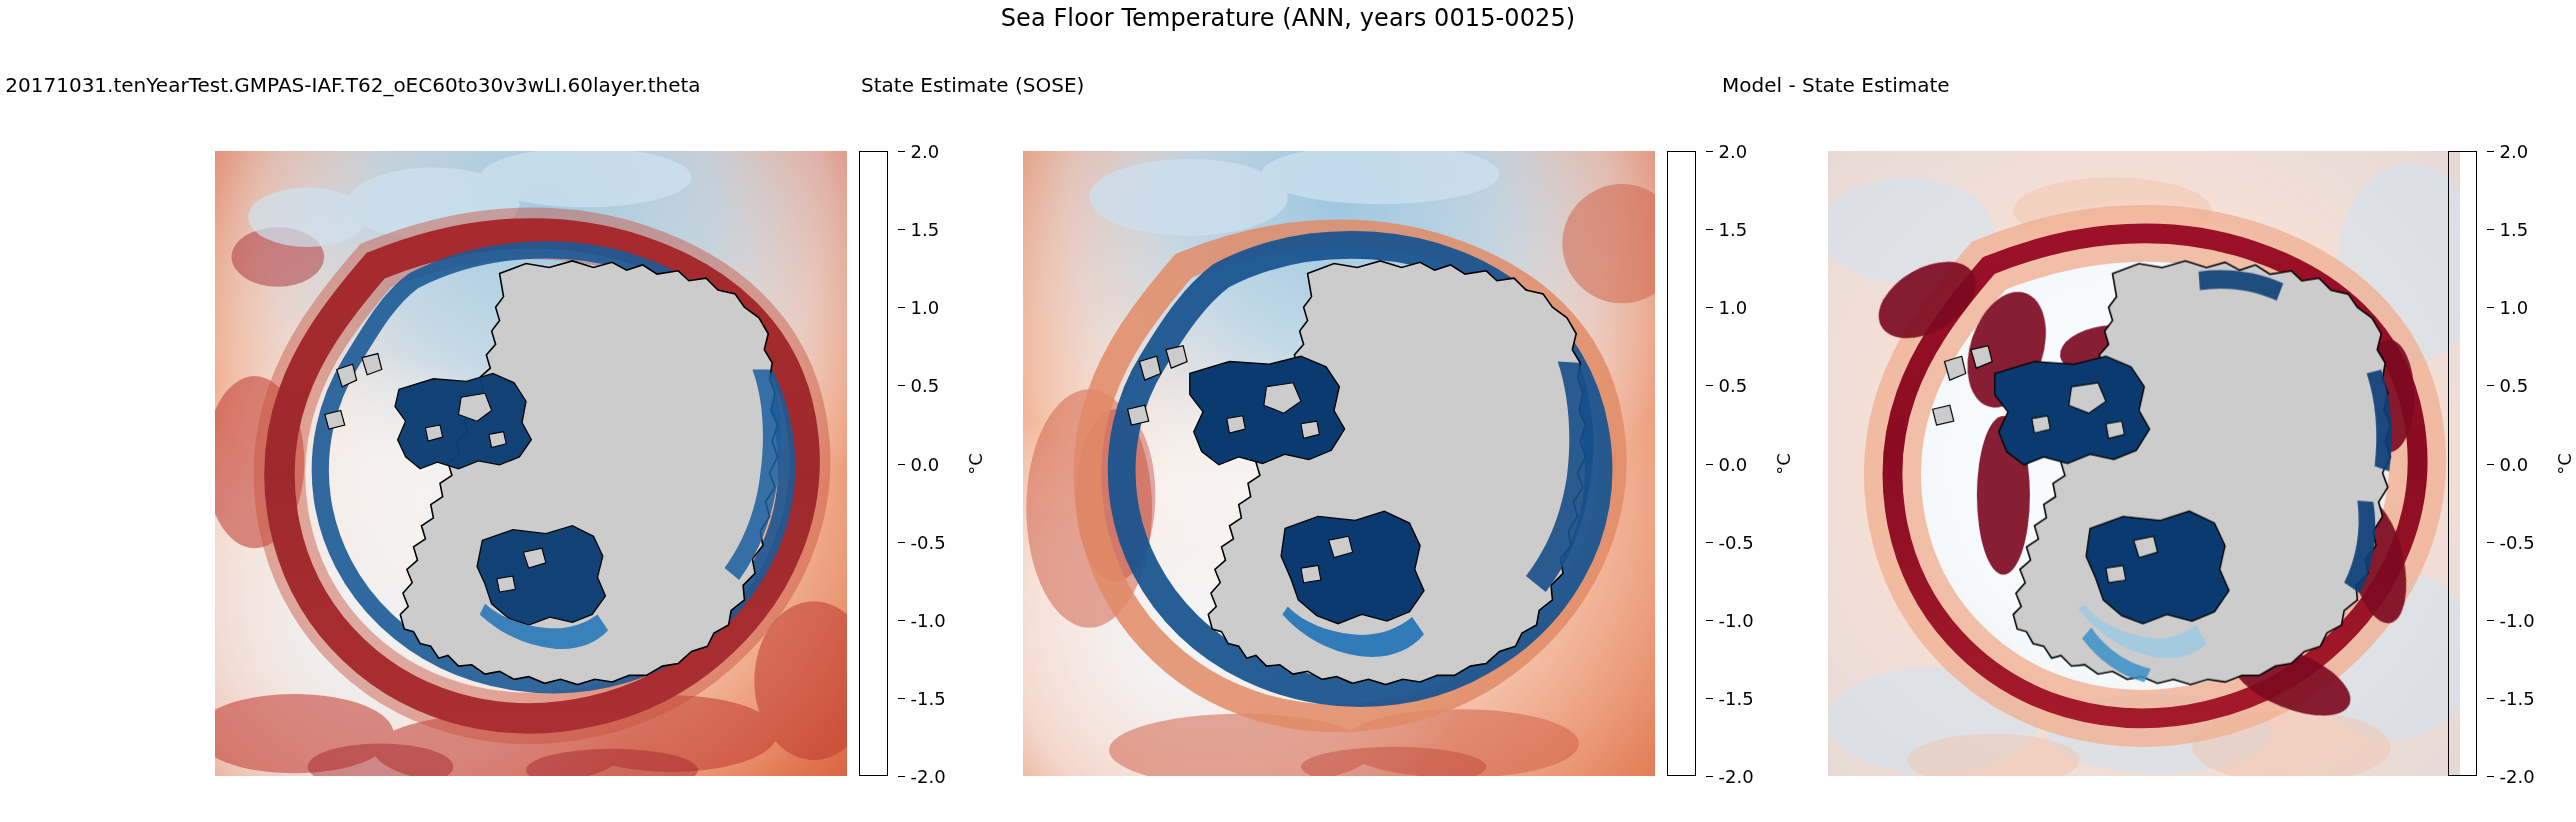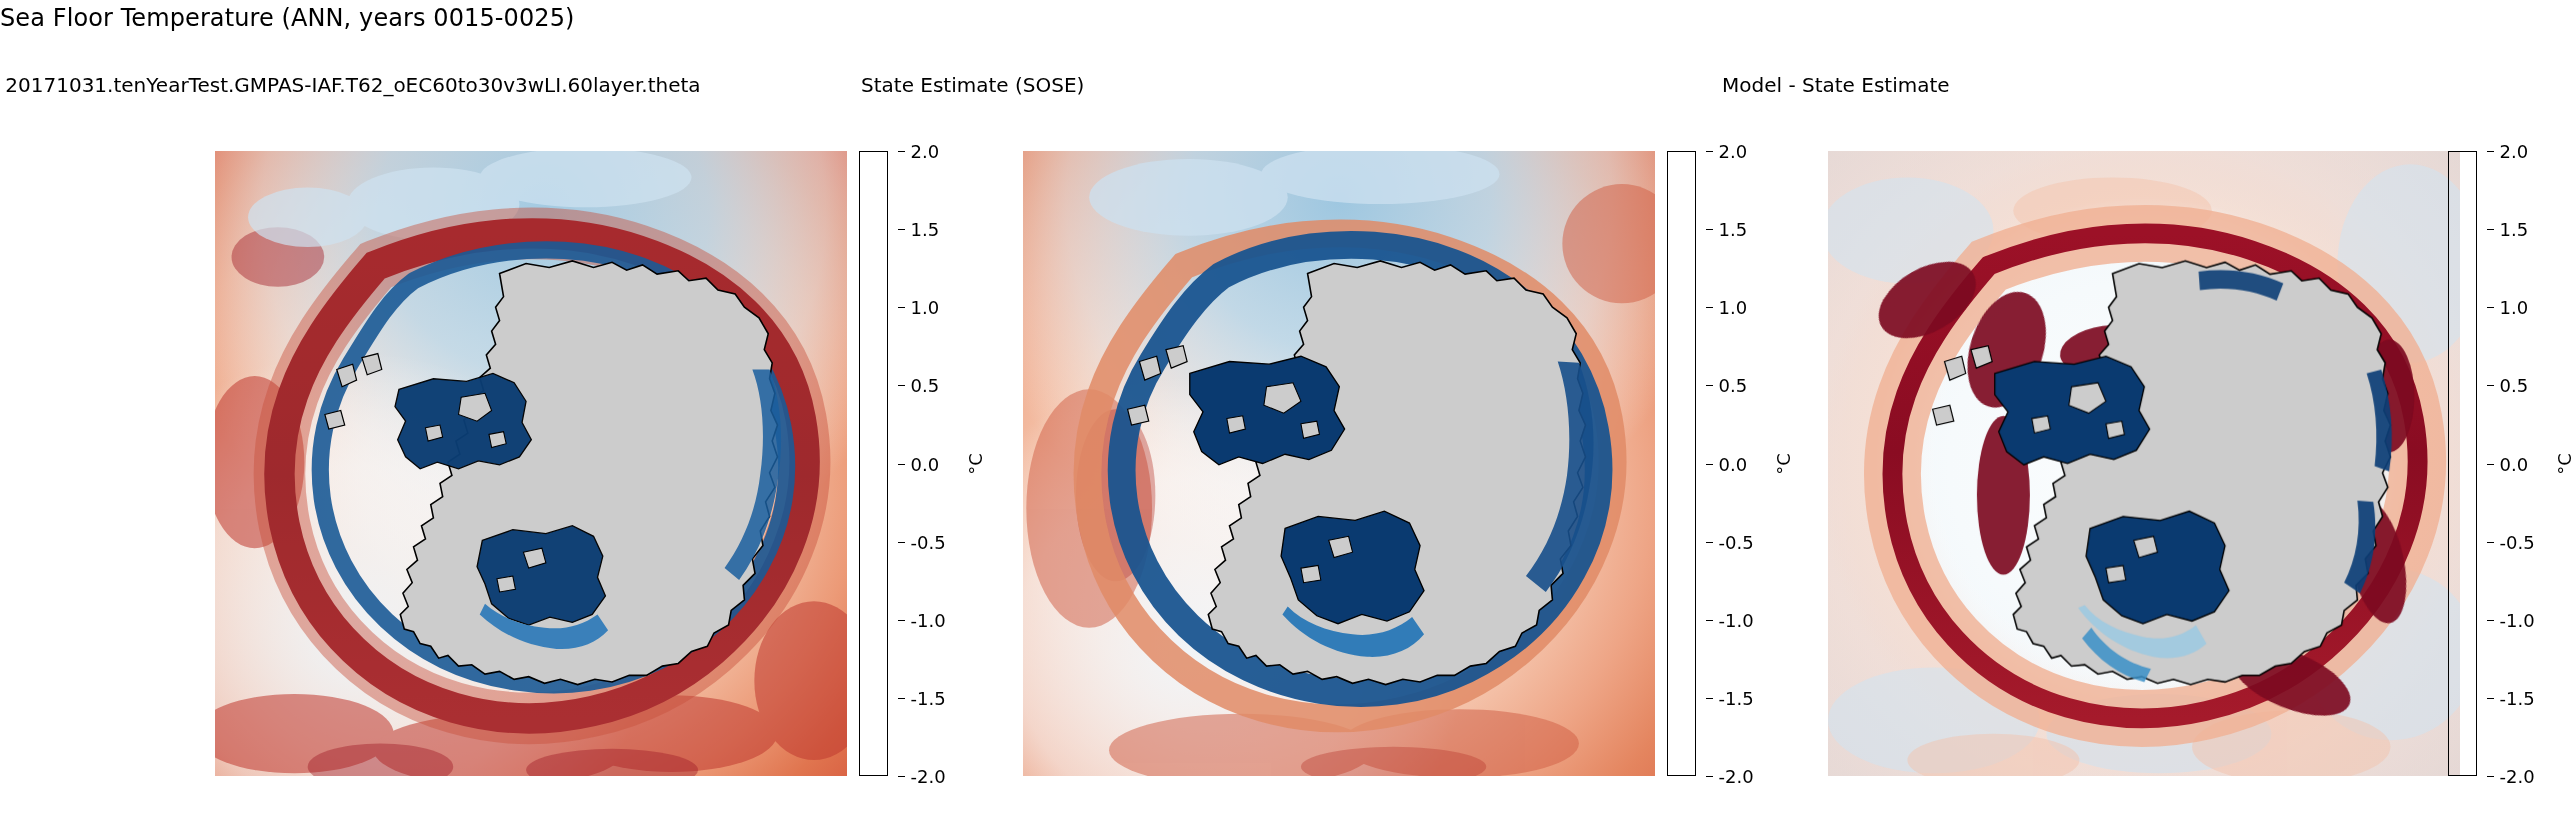"Sea Floor Temperature (ANN, years" #suptitle { text-align: none -> center }
